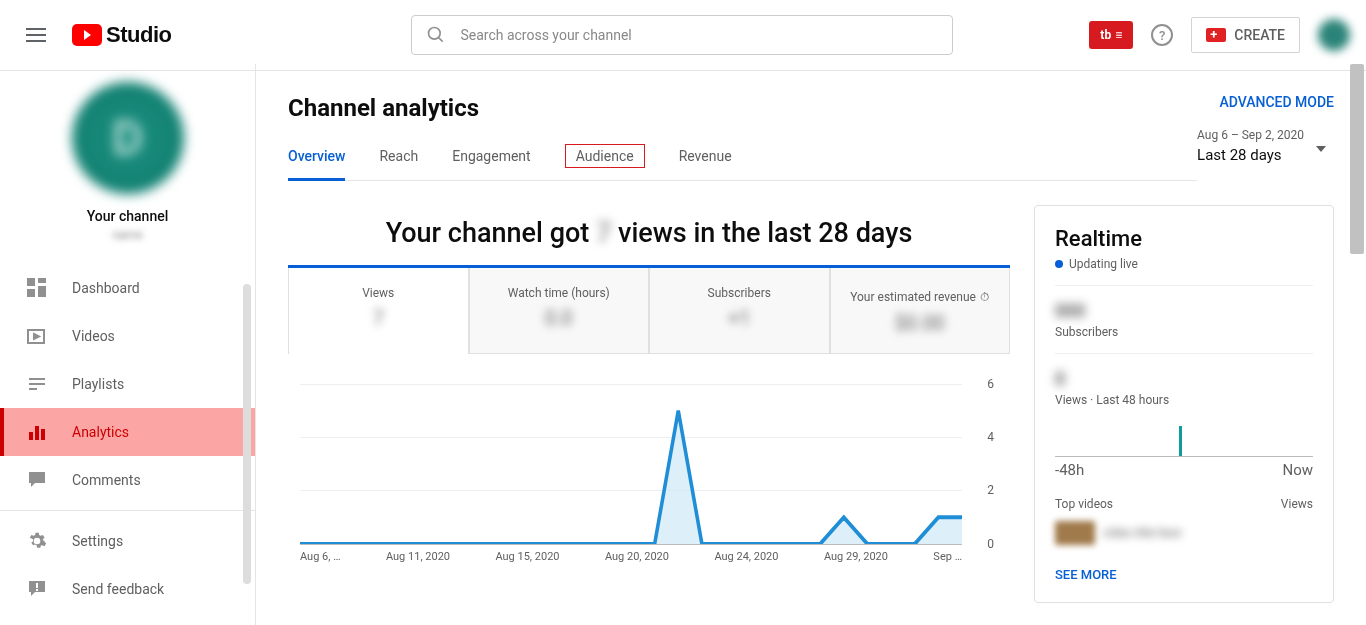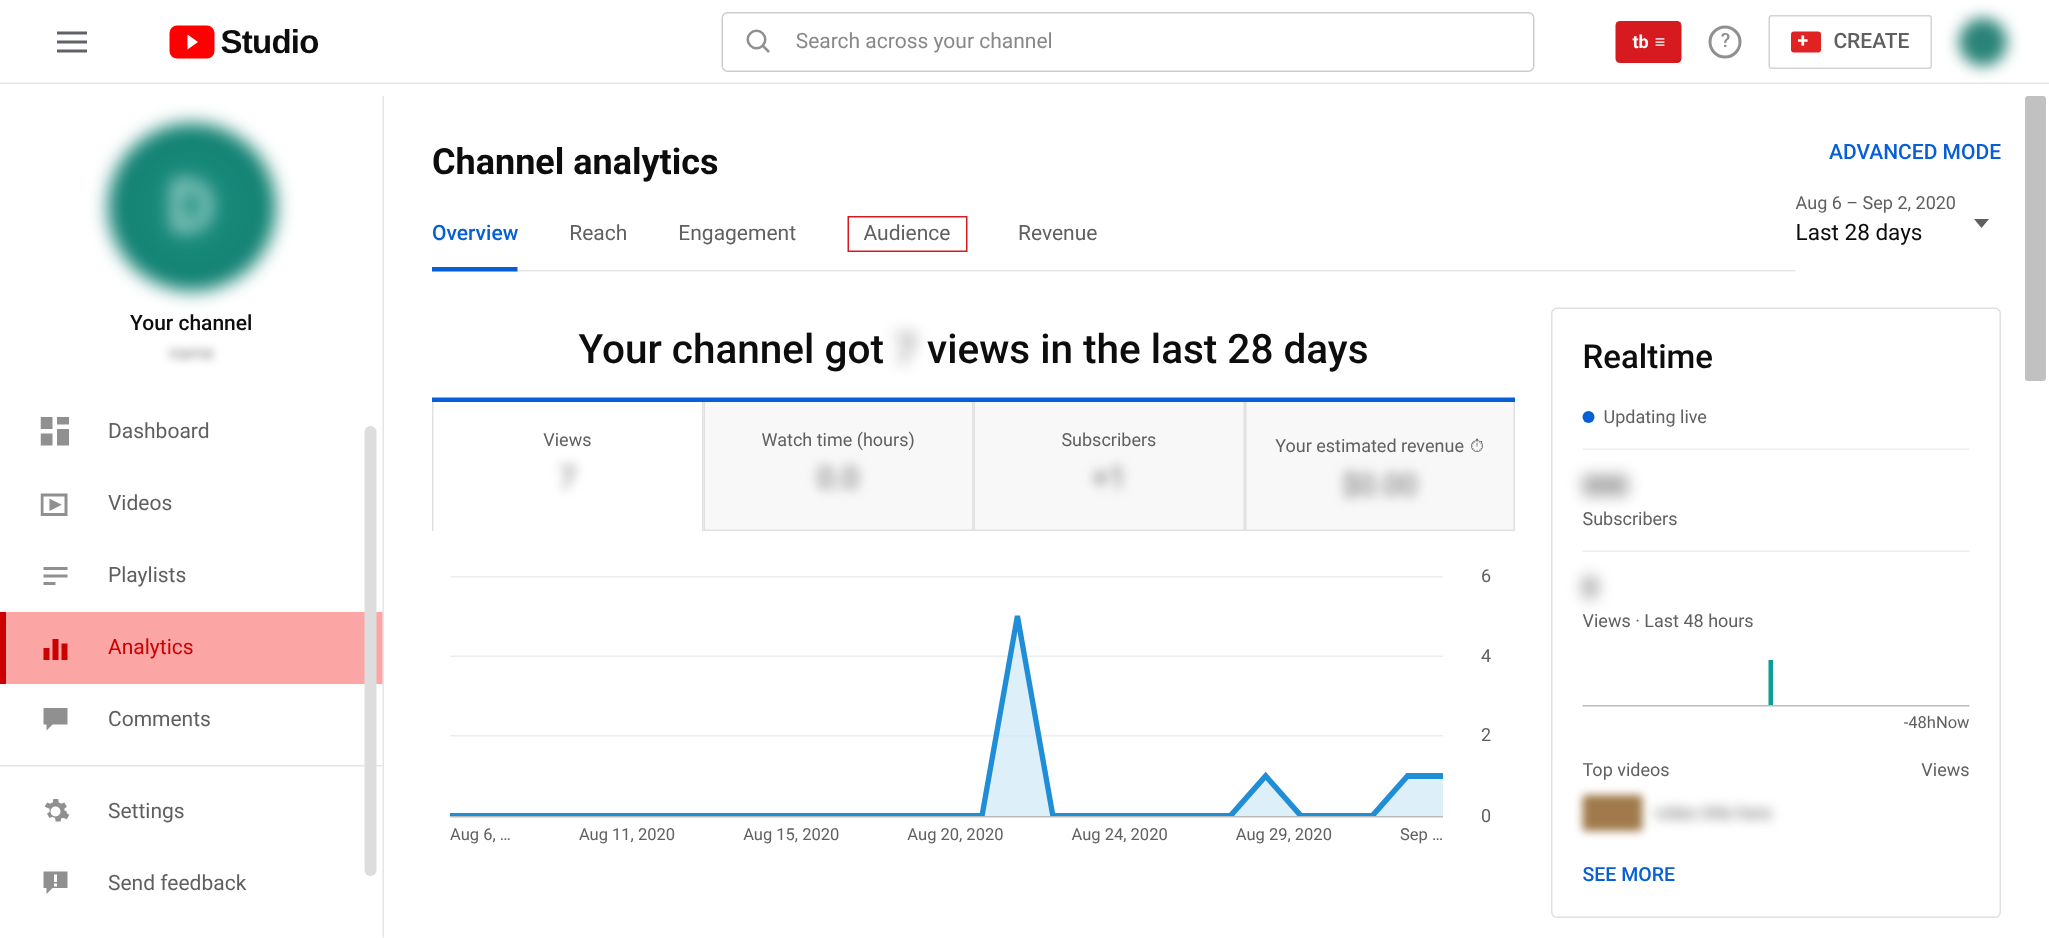"Studio" .header { gap: 29px -> none; height: 56px -> 71px; padding: 0 28px -> 0 16px }
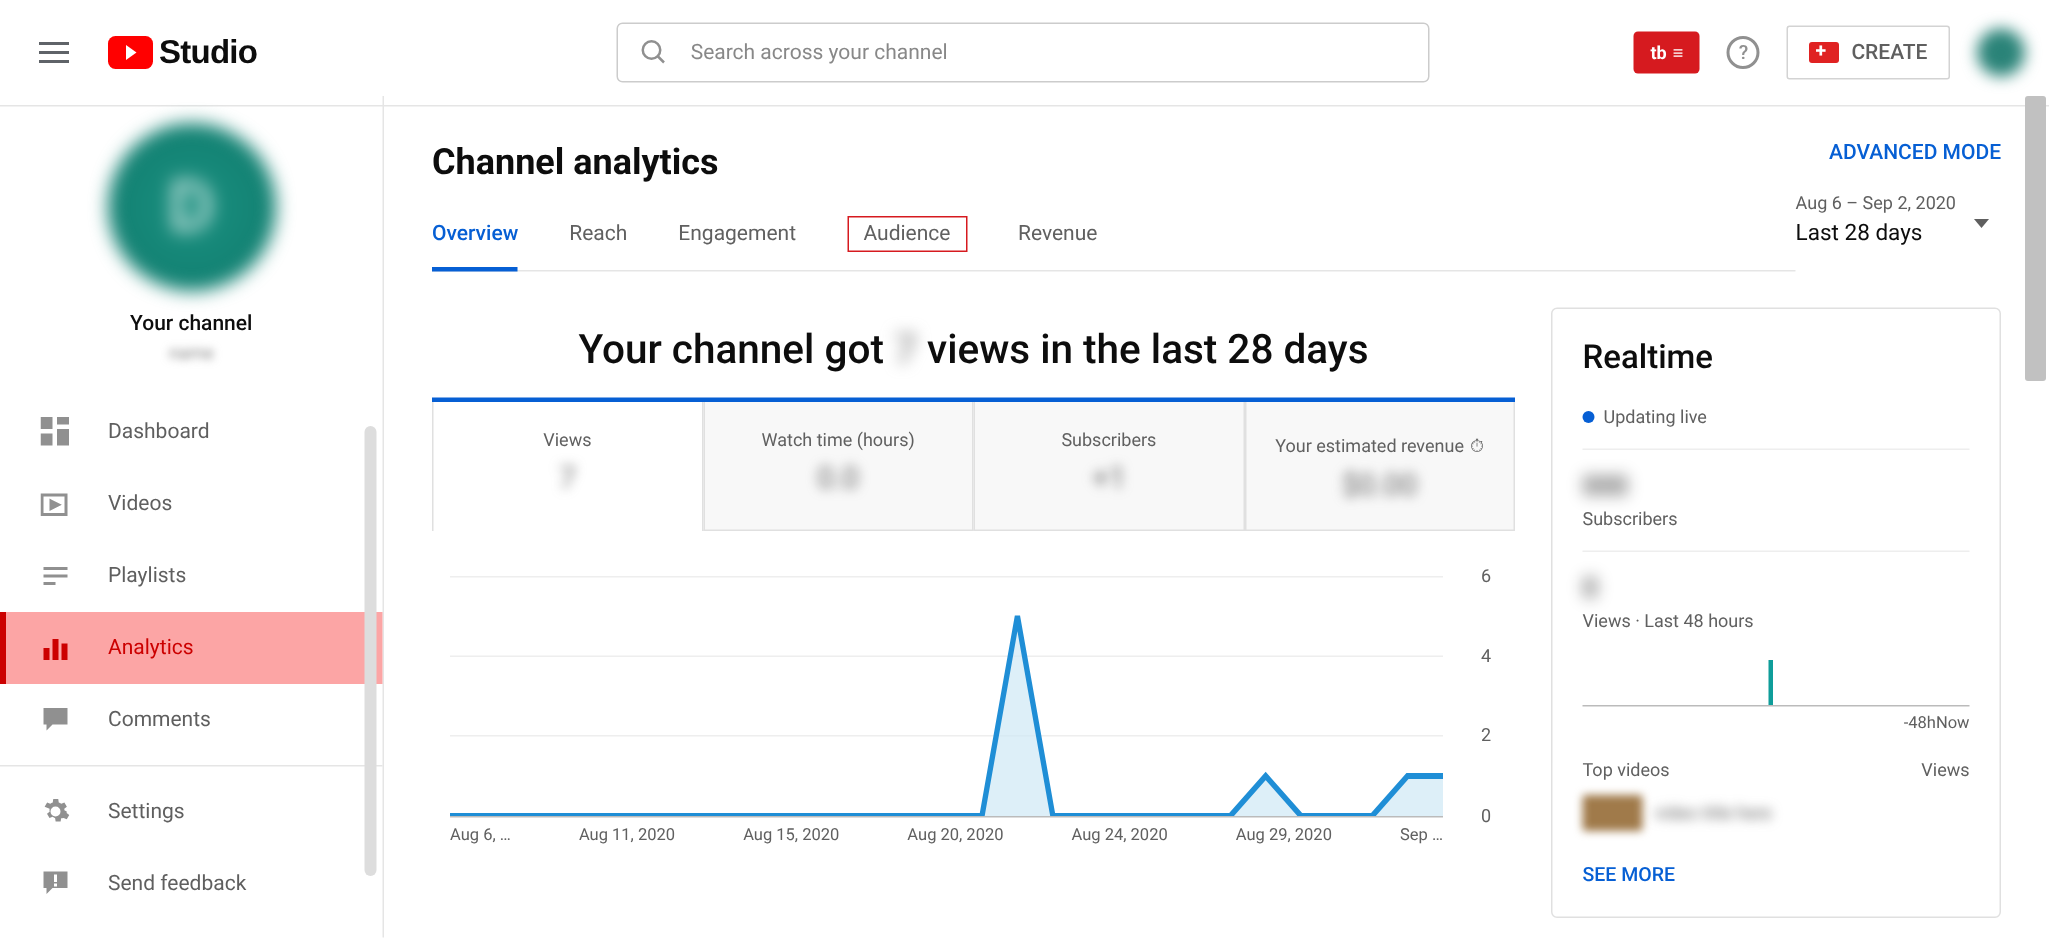"Updating live" .rt-sub { margin-top: 20px -> 6px }
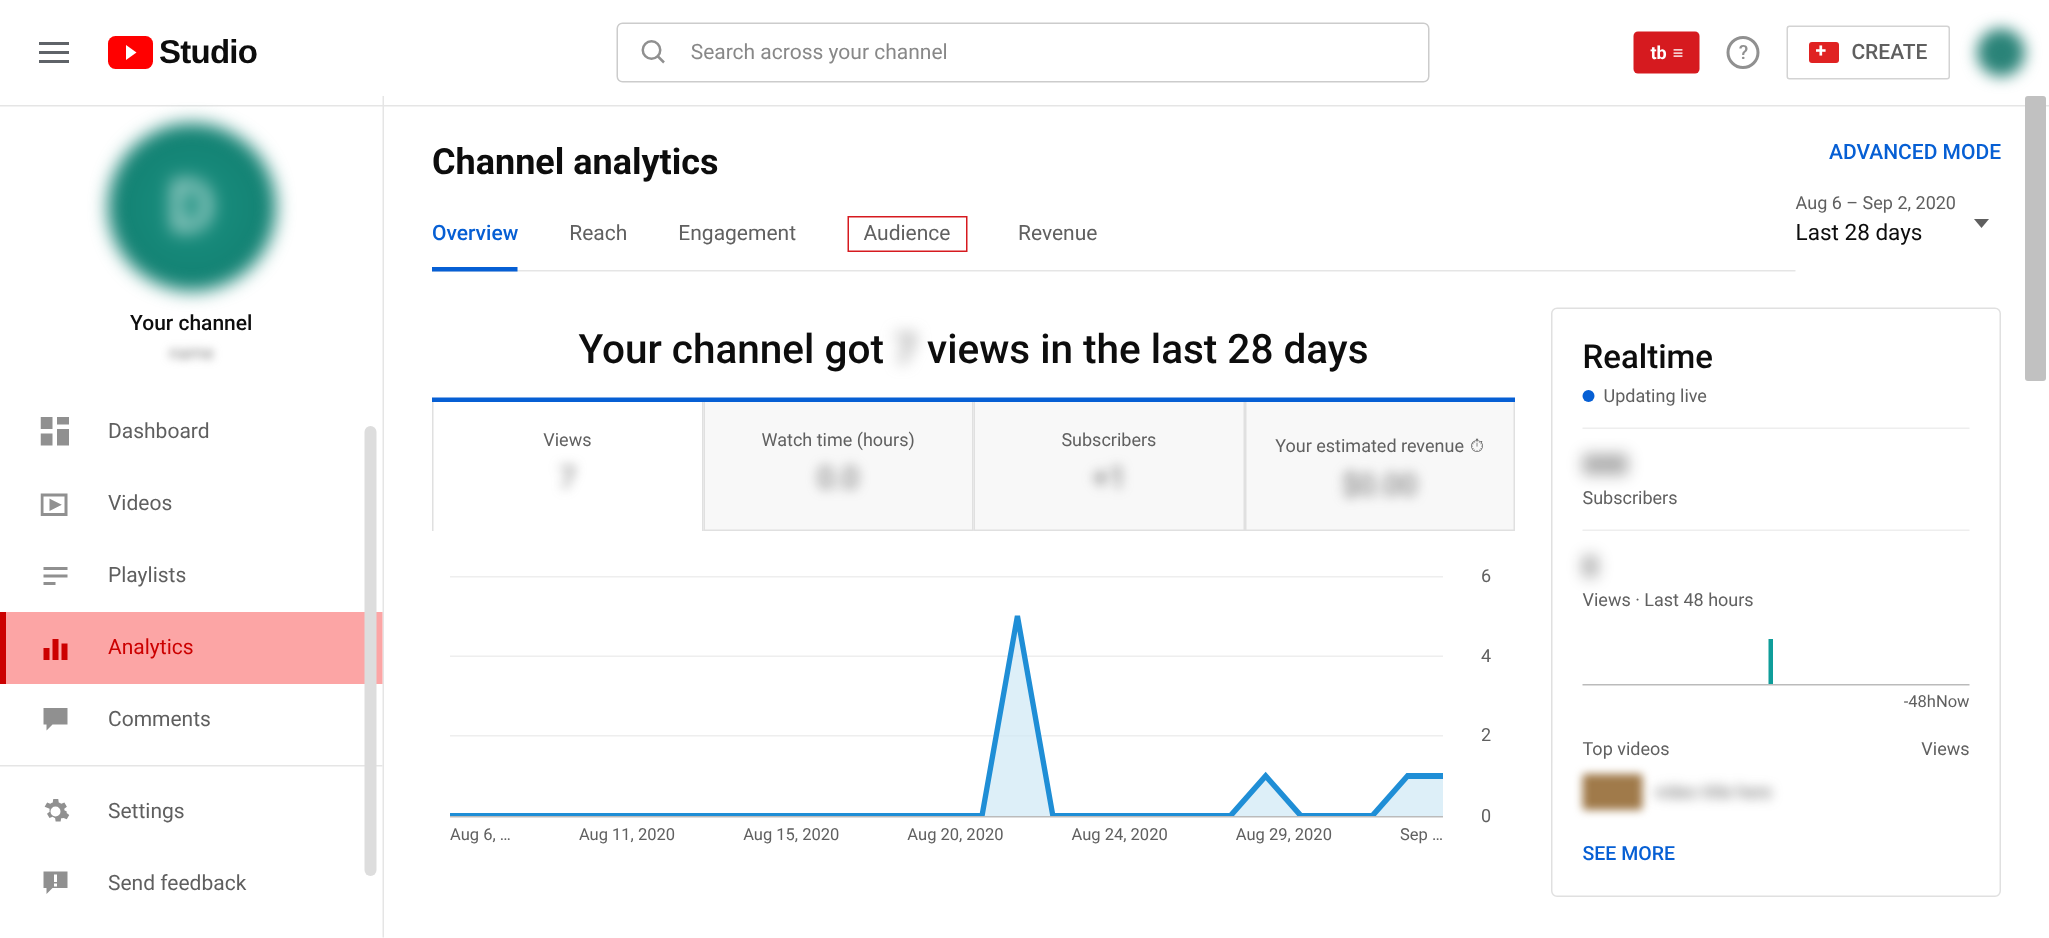"-48h" .spark-labels { font-size: 11px -> 15px; justify-content: flex-end -> space-between }
